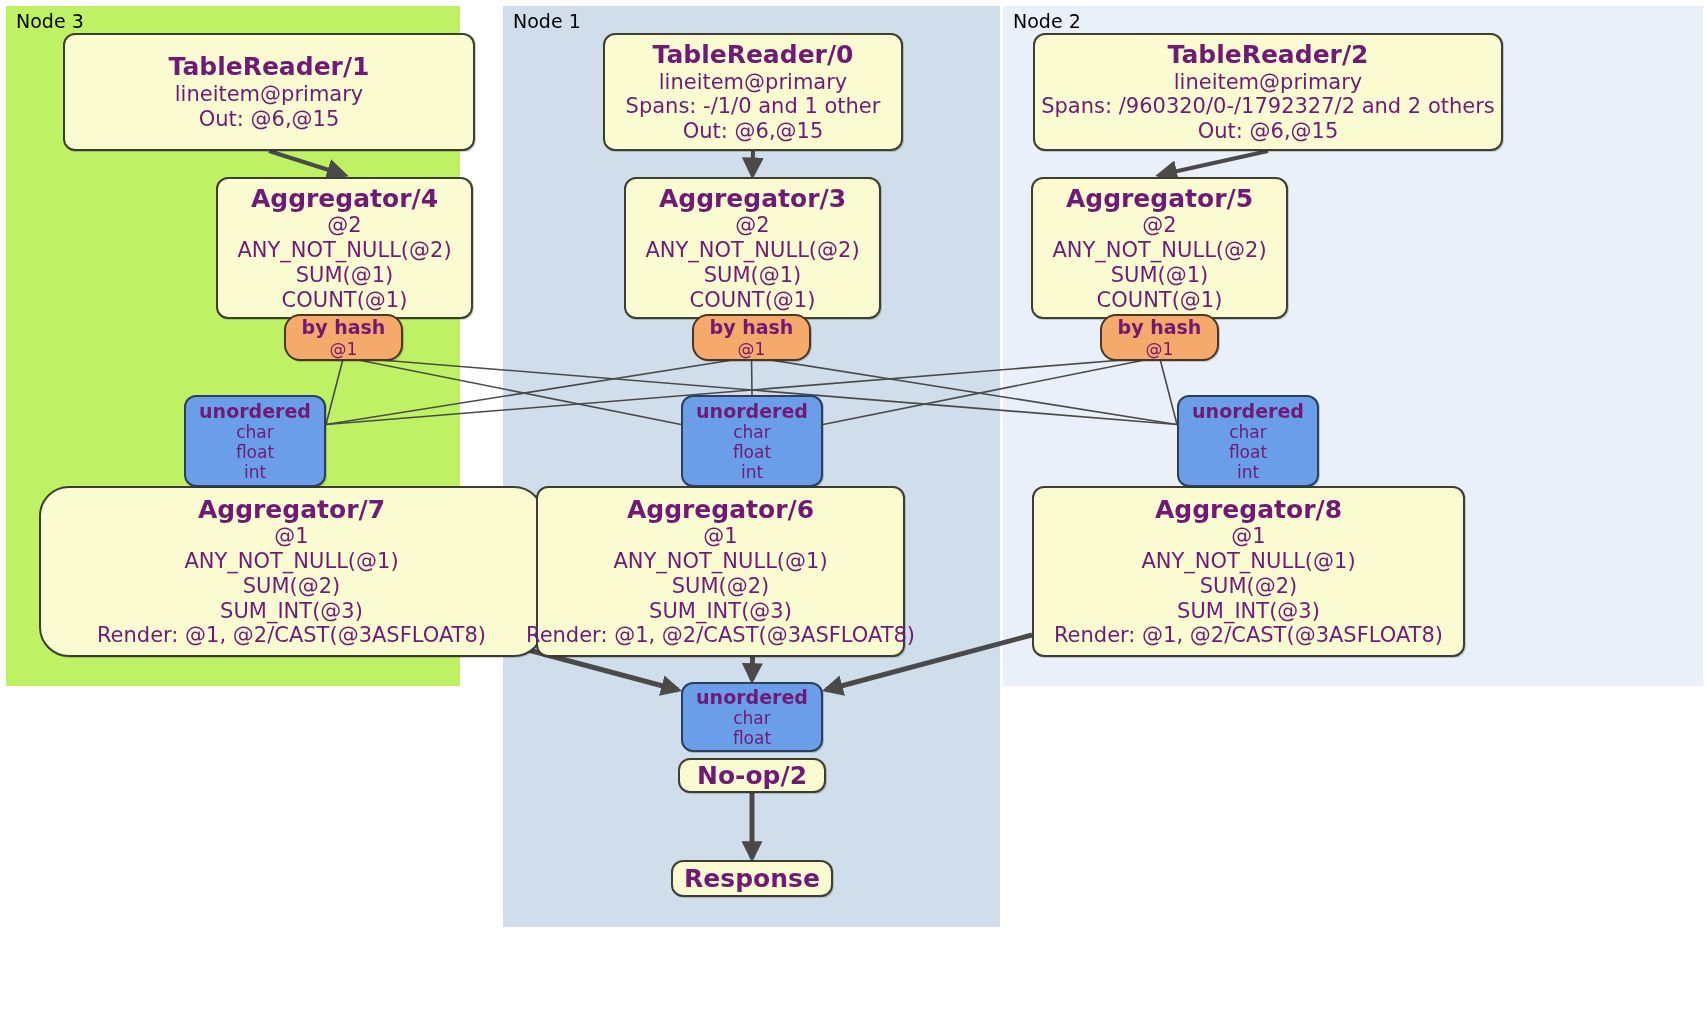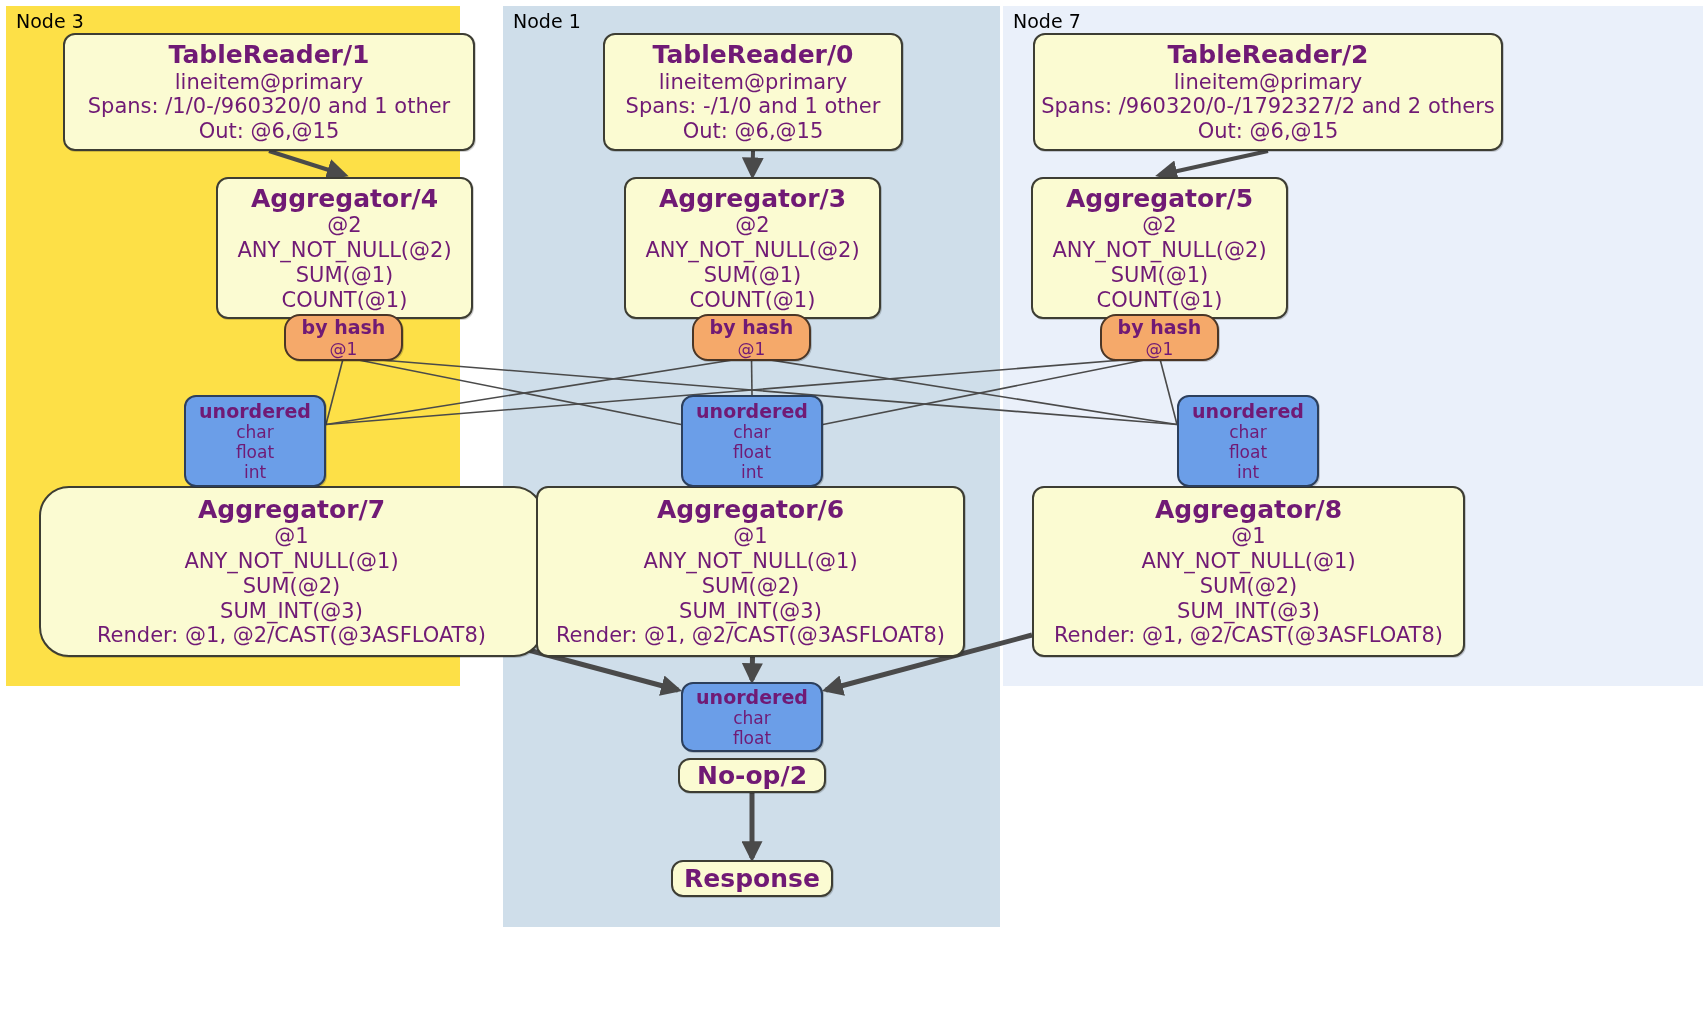"Node 3" div.panel { background: #fde047 -> #bef264 }
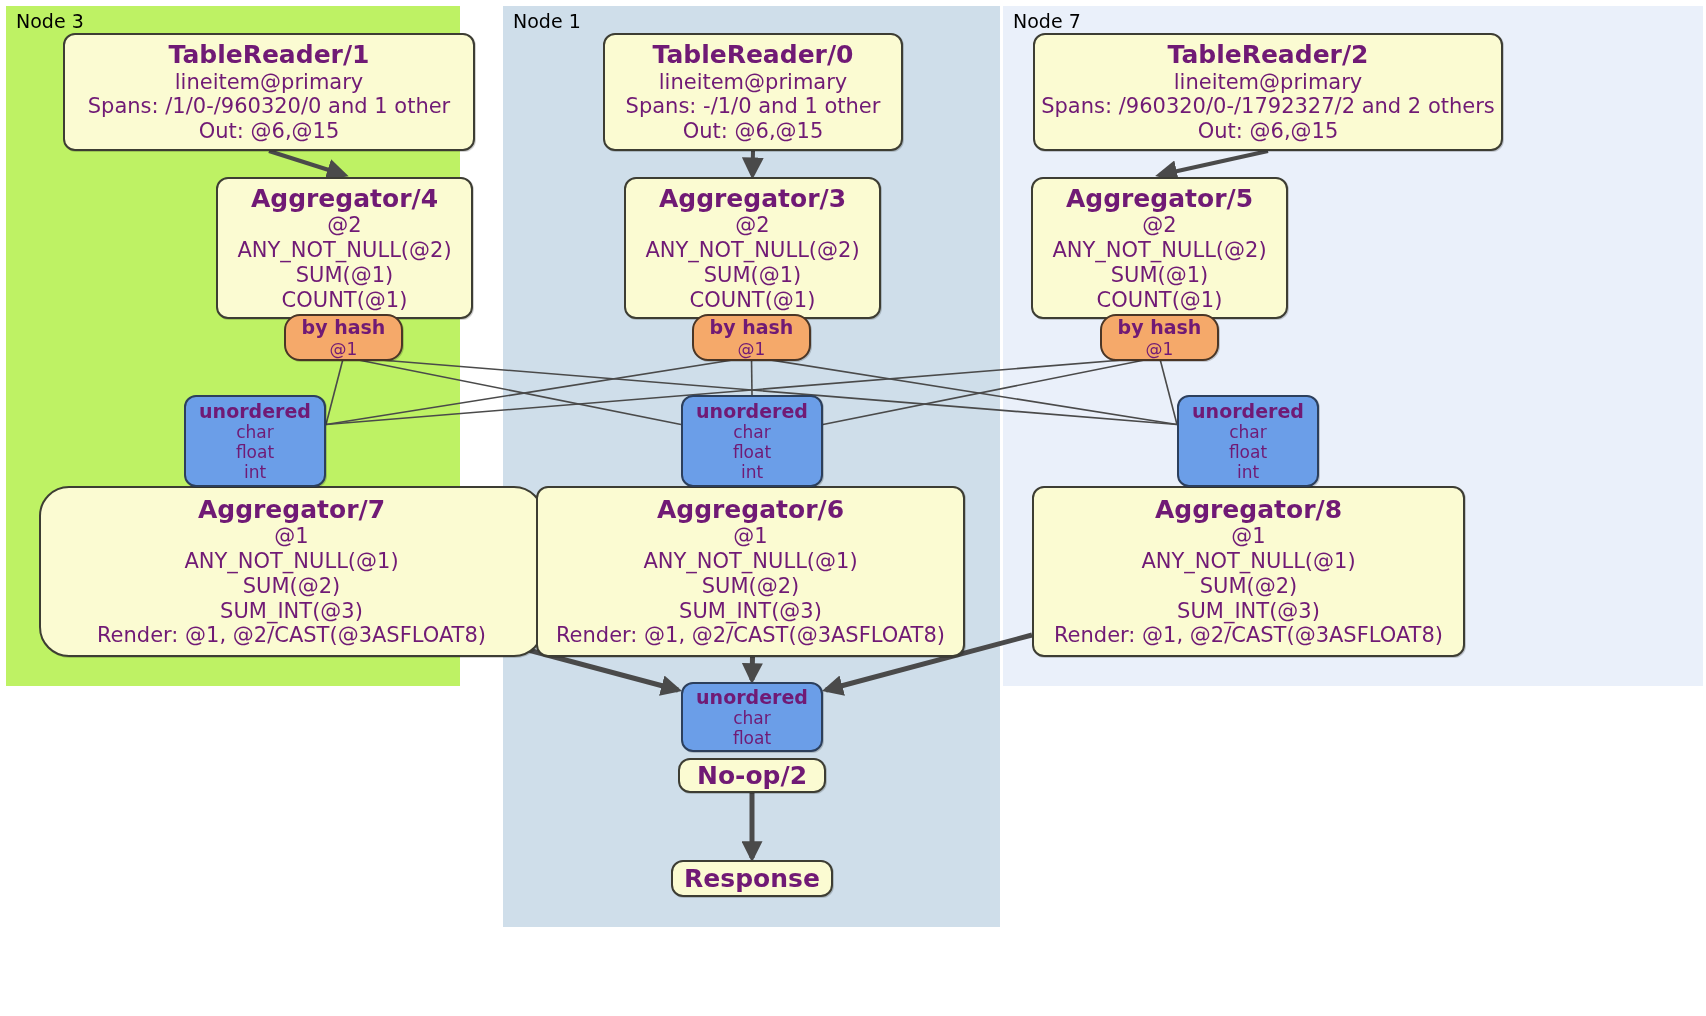"Node 7" div.panel-label { text: 7 -> 2 }
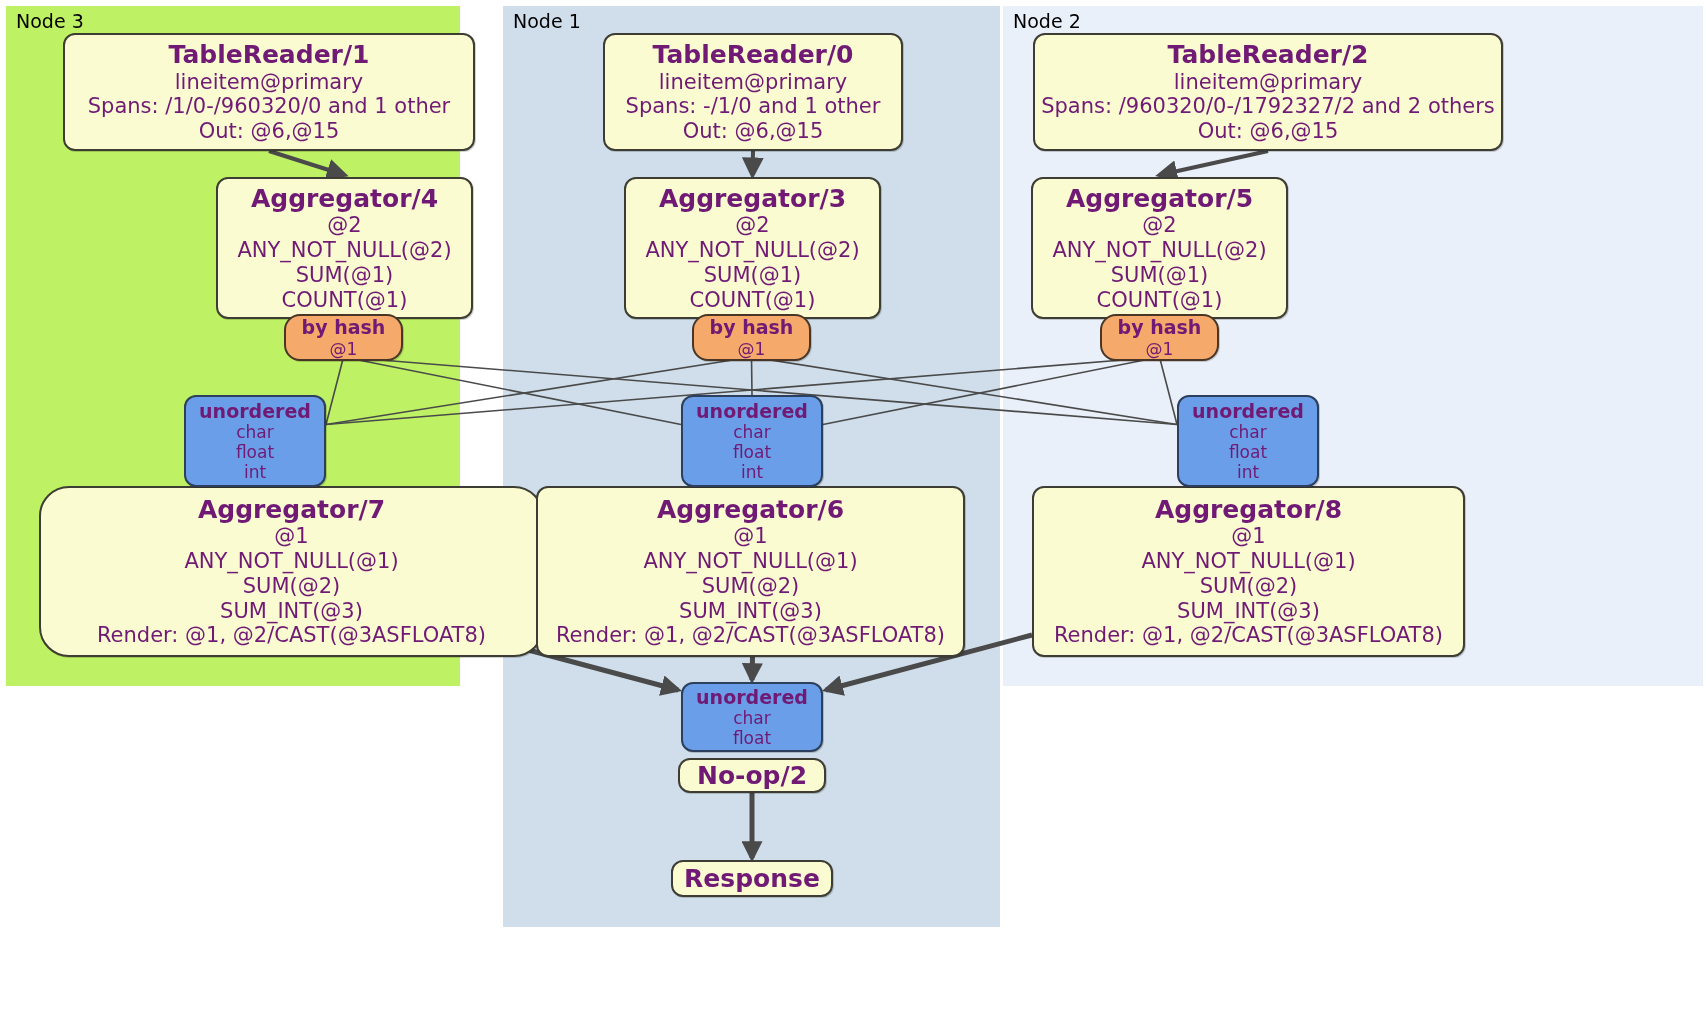"Spans: /1/0-/960320/0 and 1 other" div.line { html: <div>Spans: /1/0-/960320/0 and 1 other</div> -> none }
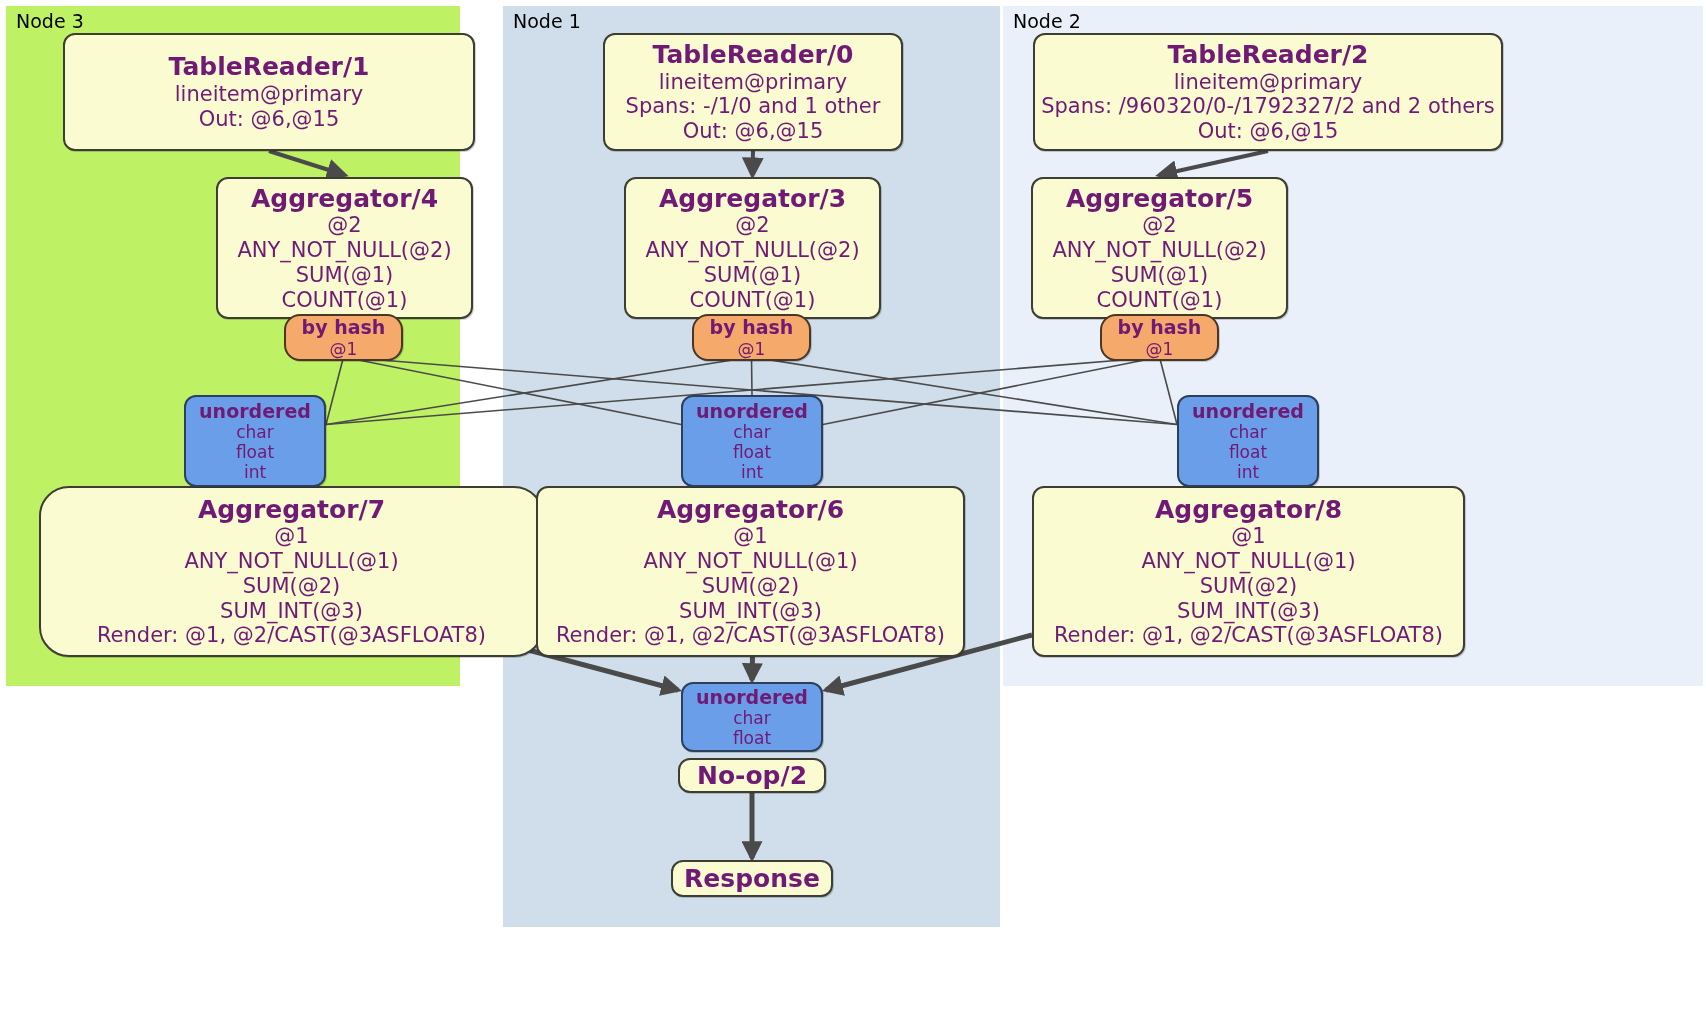"Aggregator/6" div.box { width: 429px -> 369px }
